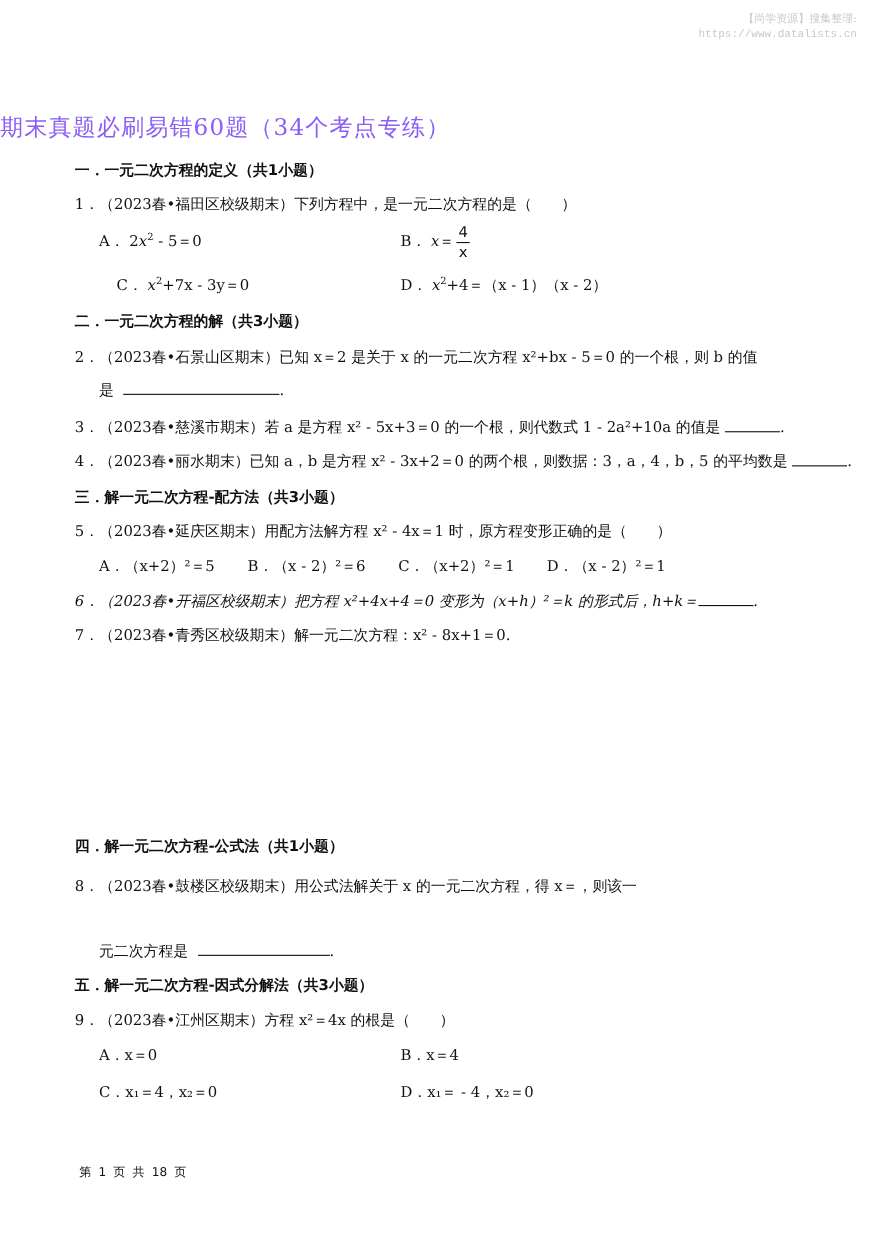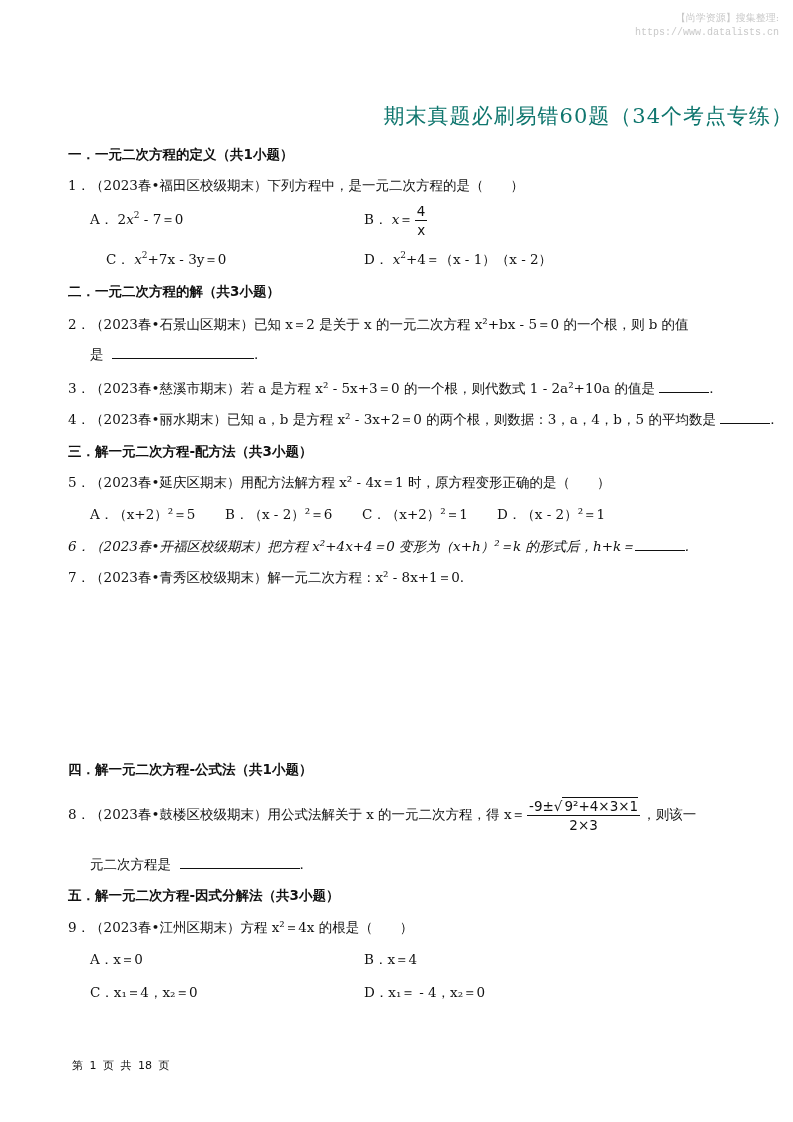"期末真题必刷易错60题（34个考点专练）" .title { color: #0f766e -> #8b5cf6; text-align: right -> left }
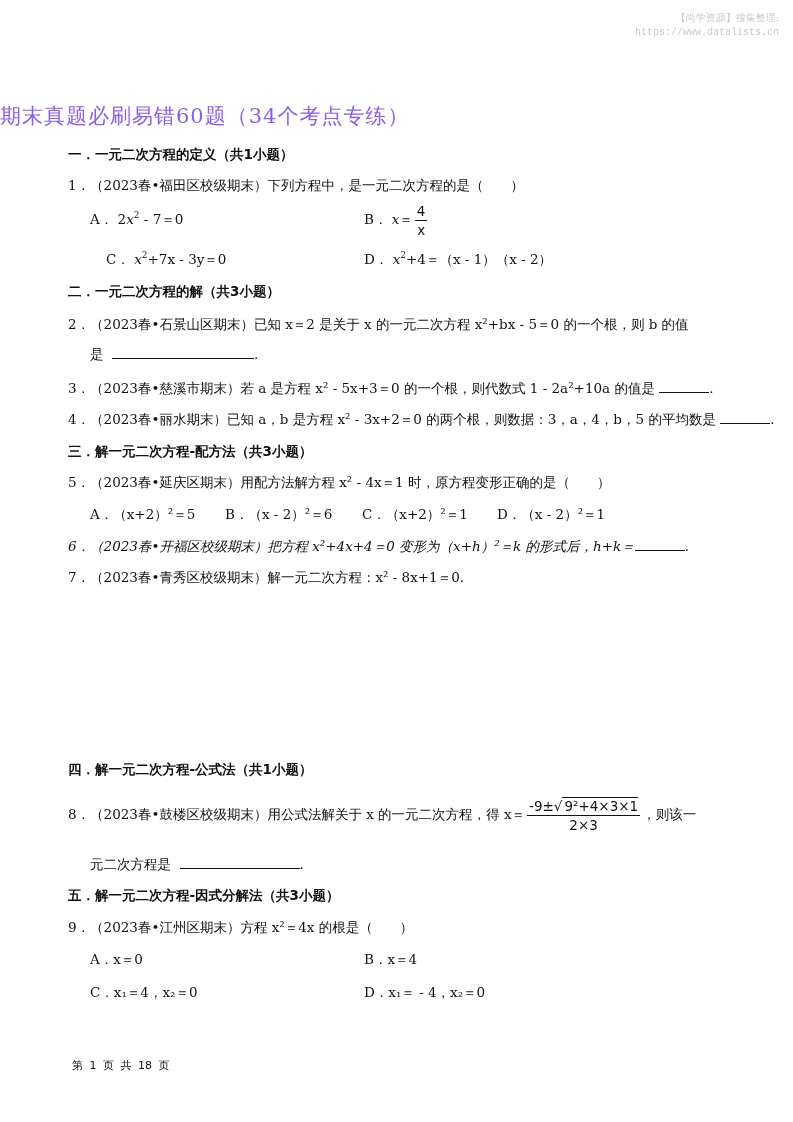"- 7＝0" span { text: 7 -> 5 }
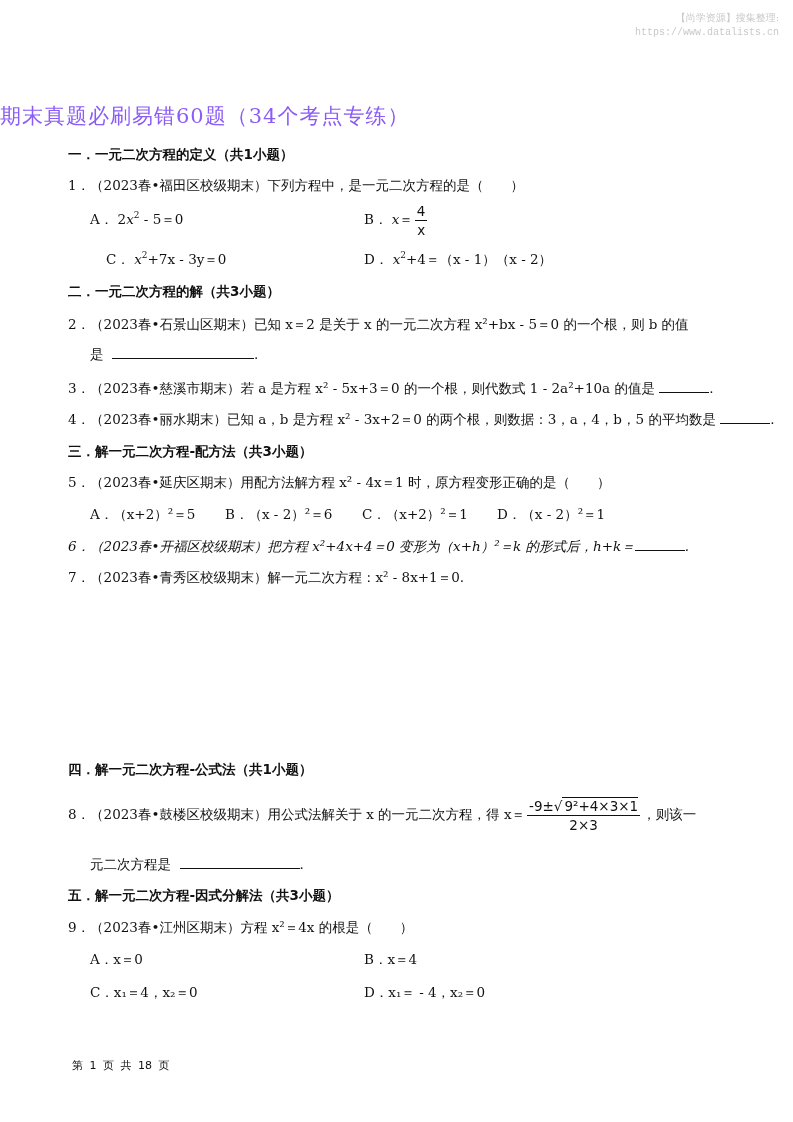"-9±√ 9²+4×3×1" span.frac { html: <span><span><span>-9±</span>√<span>9²+4×3×1</span></span><span>2×3</span></span> -> none }
